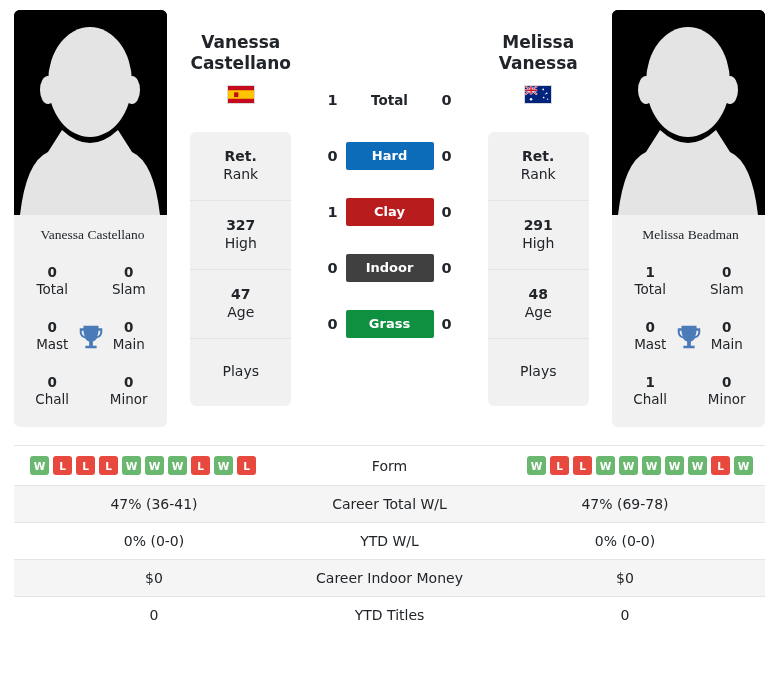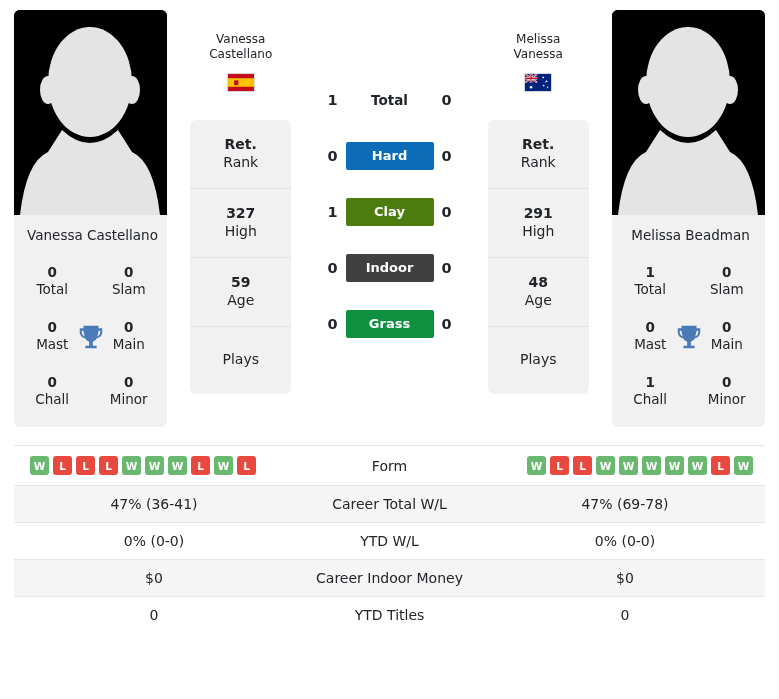"Vanessa" .pl-name { font-size: 12px -> 17px; font-weight: normal -> bold }
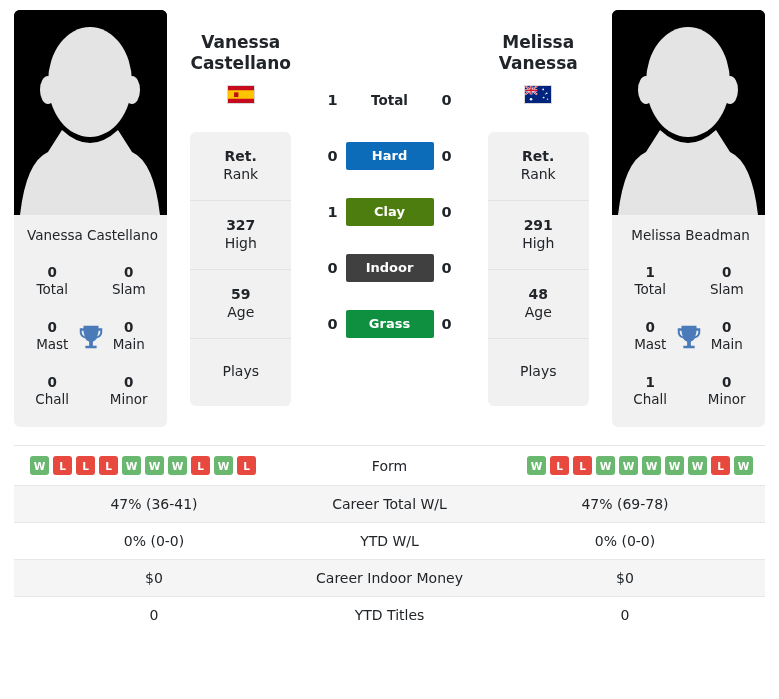"Clay" .h2h-badge.clay { background: #4d7c0f -> #b91c1c }
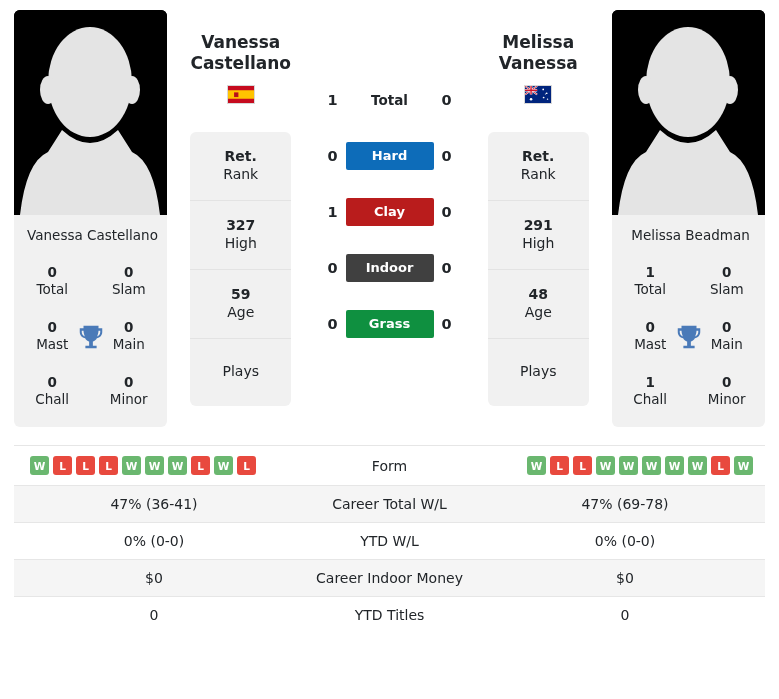"Vanessa Castellano" .photo-name { font-family: none -> Liberation Serif, serif }
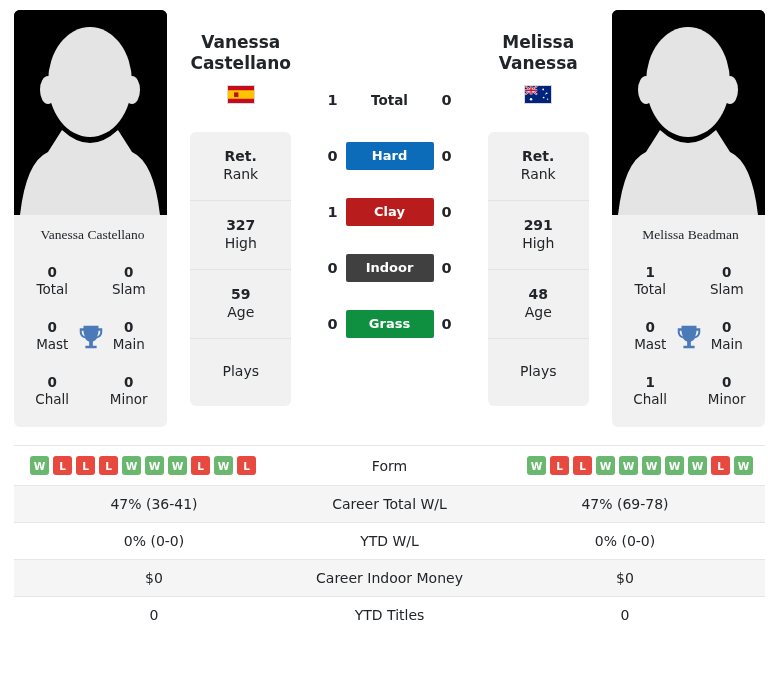"59" div.stat-val { text: 59 -> 47 }
